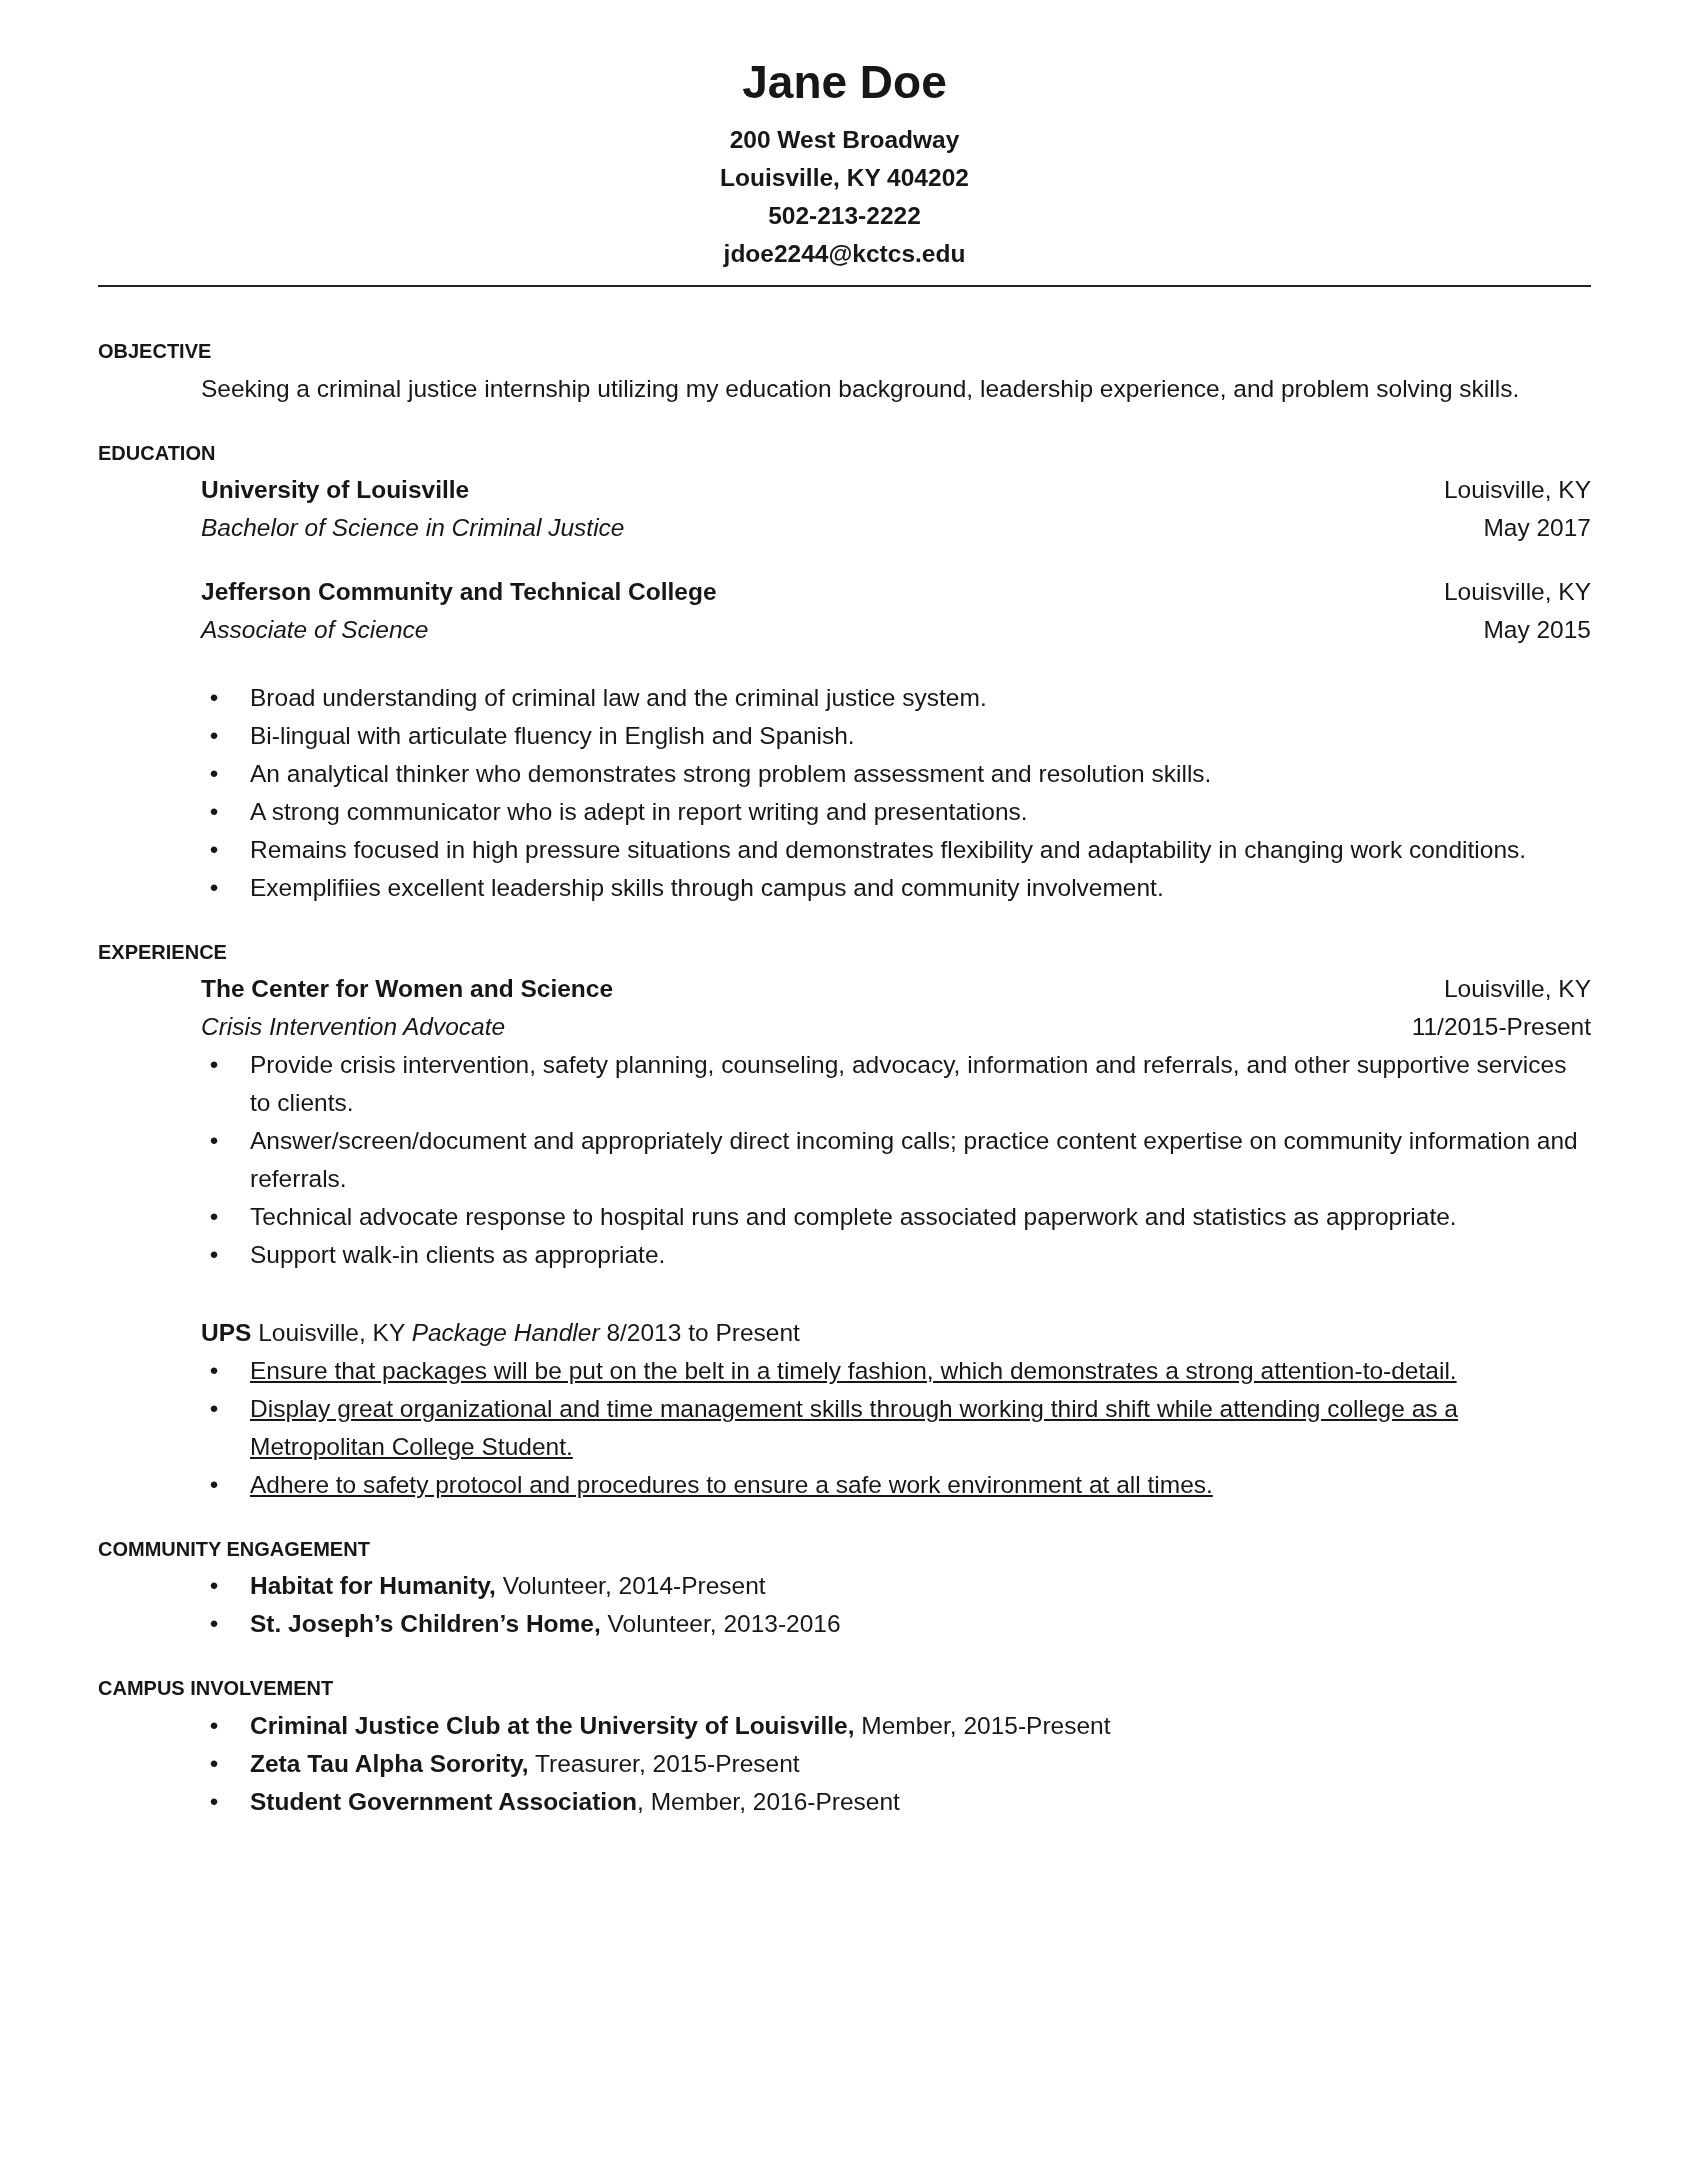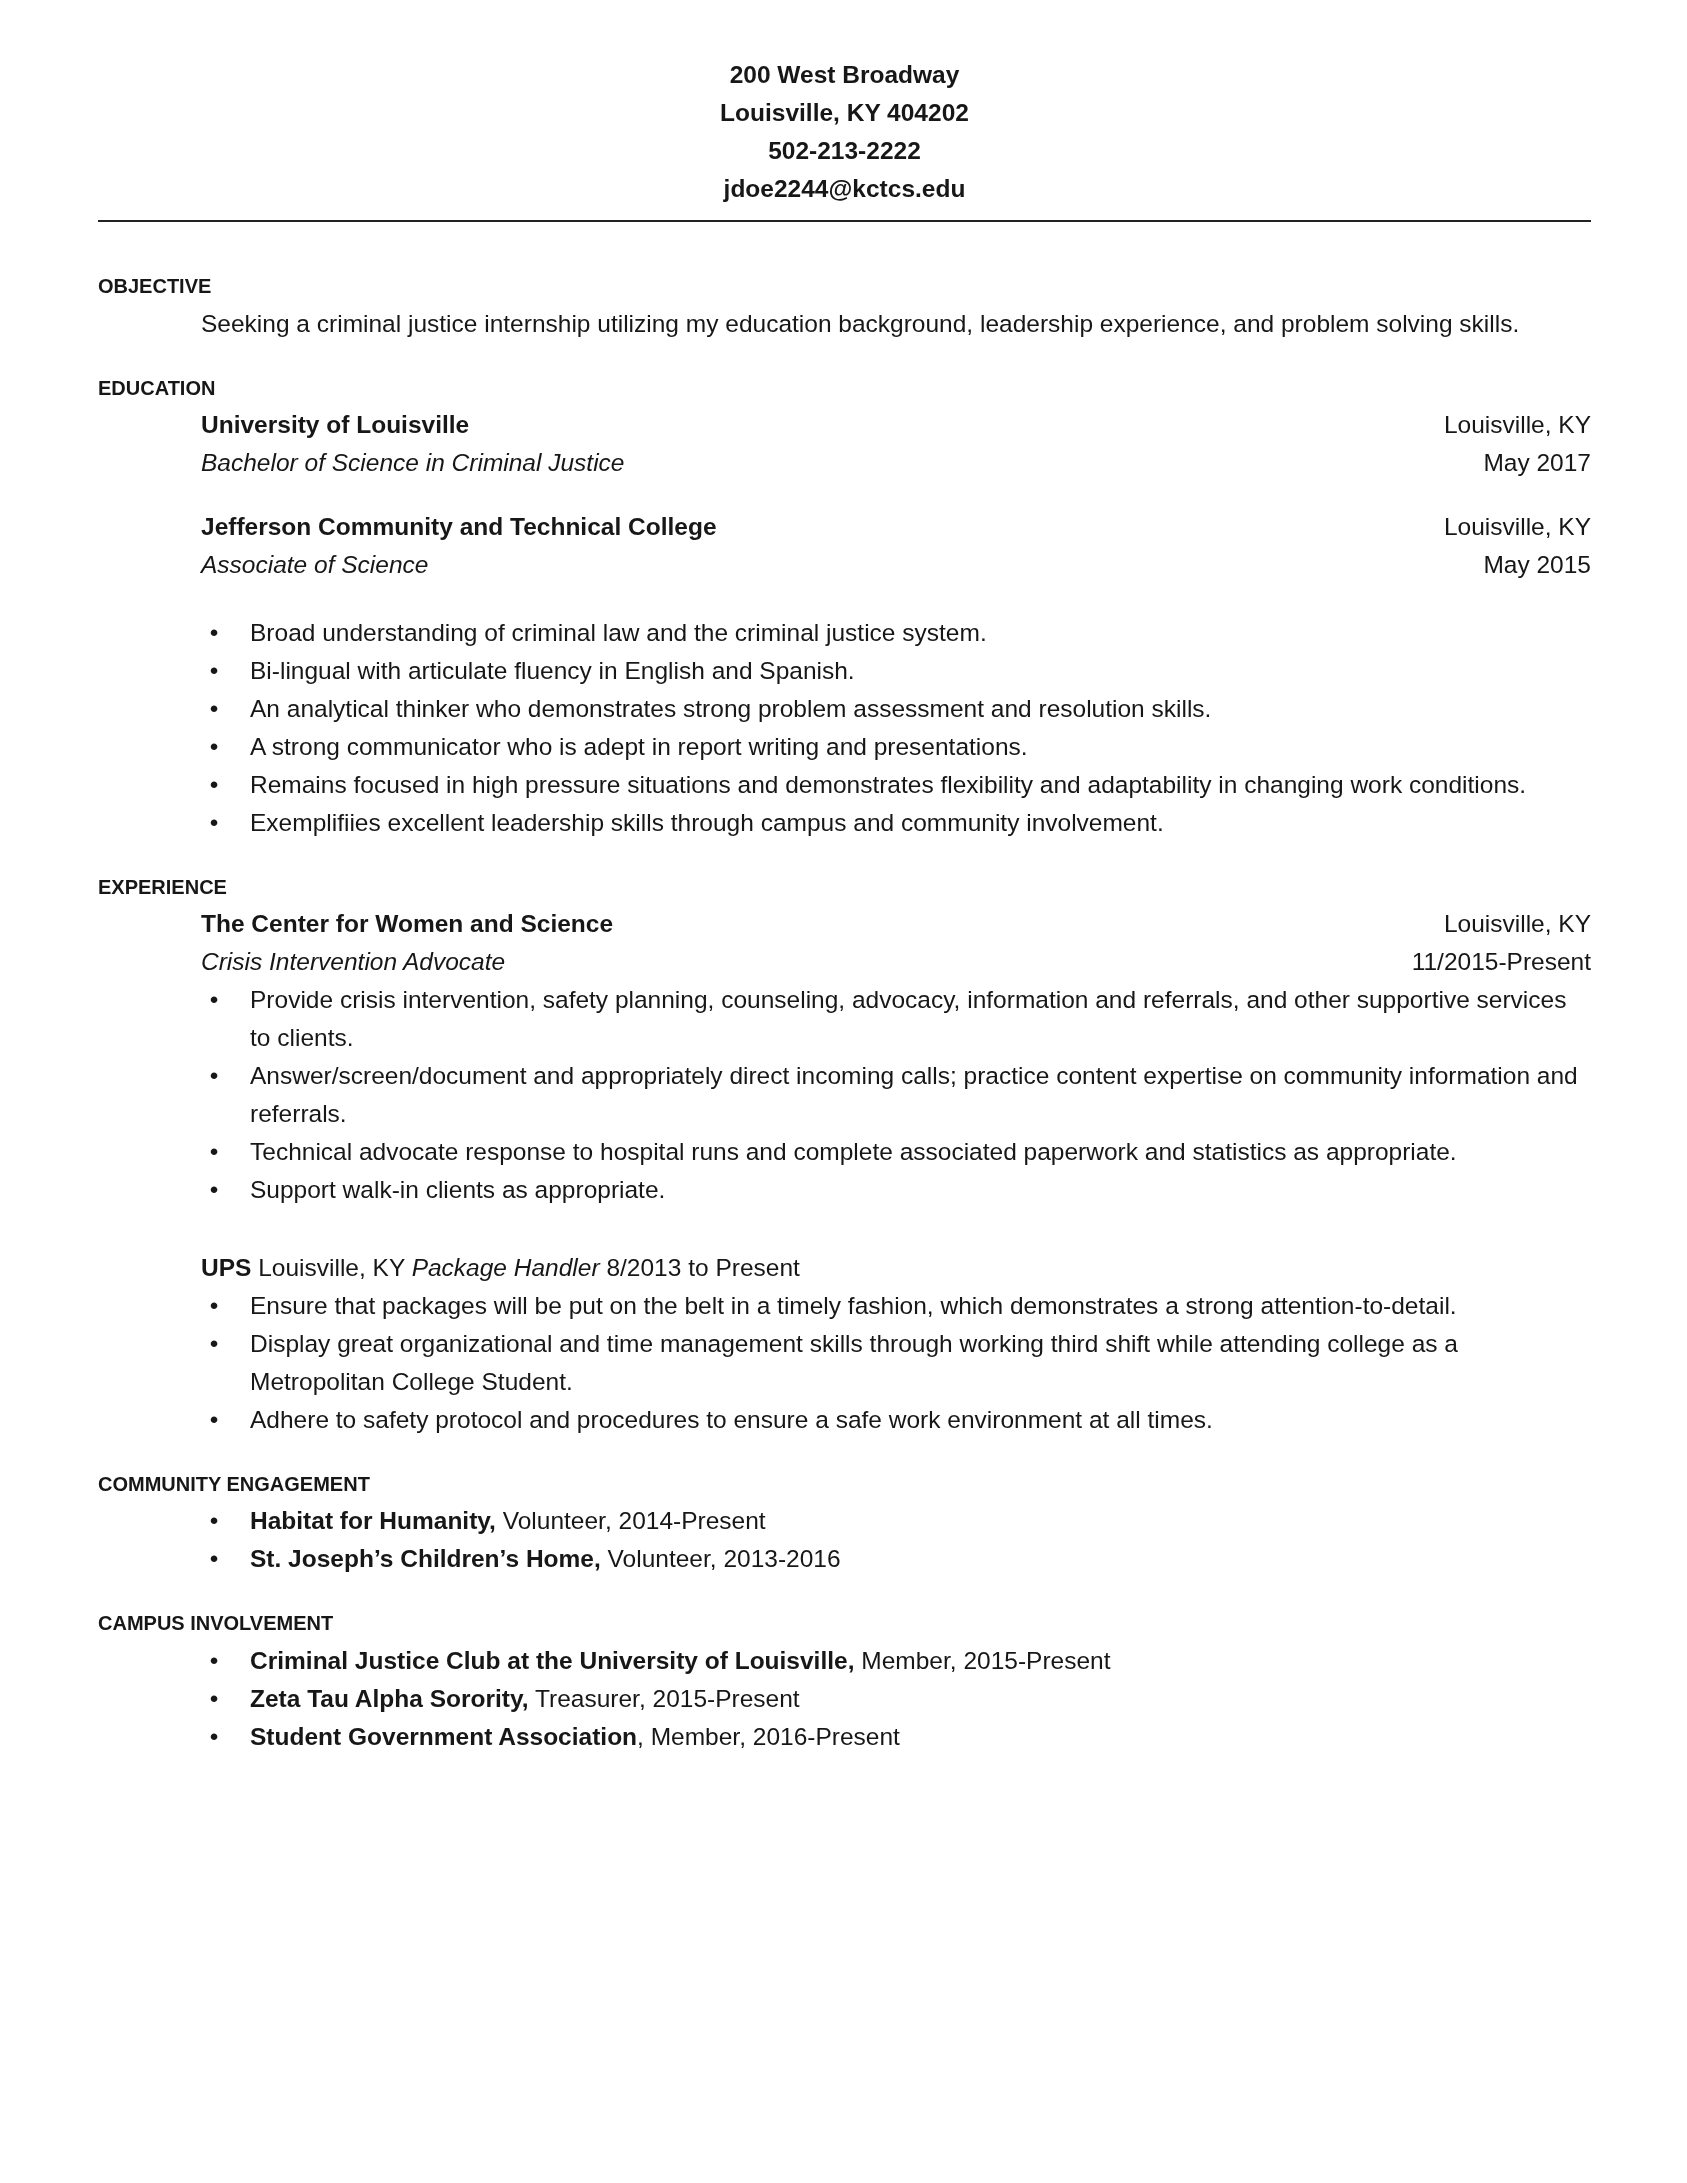"Jane Doe" div.name { html: none -> <div>Jane Doe</div> }
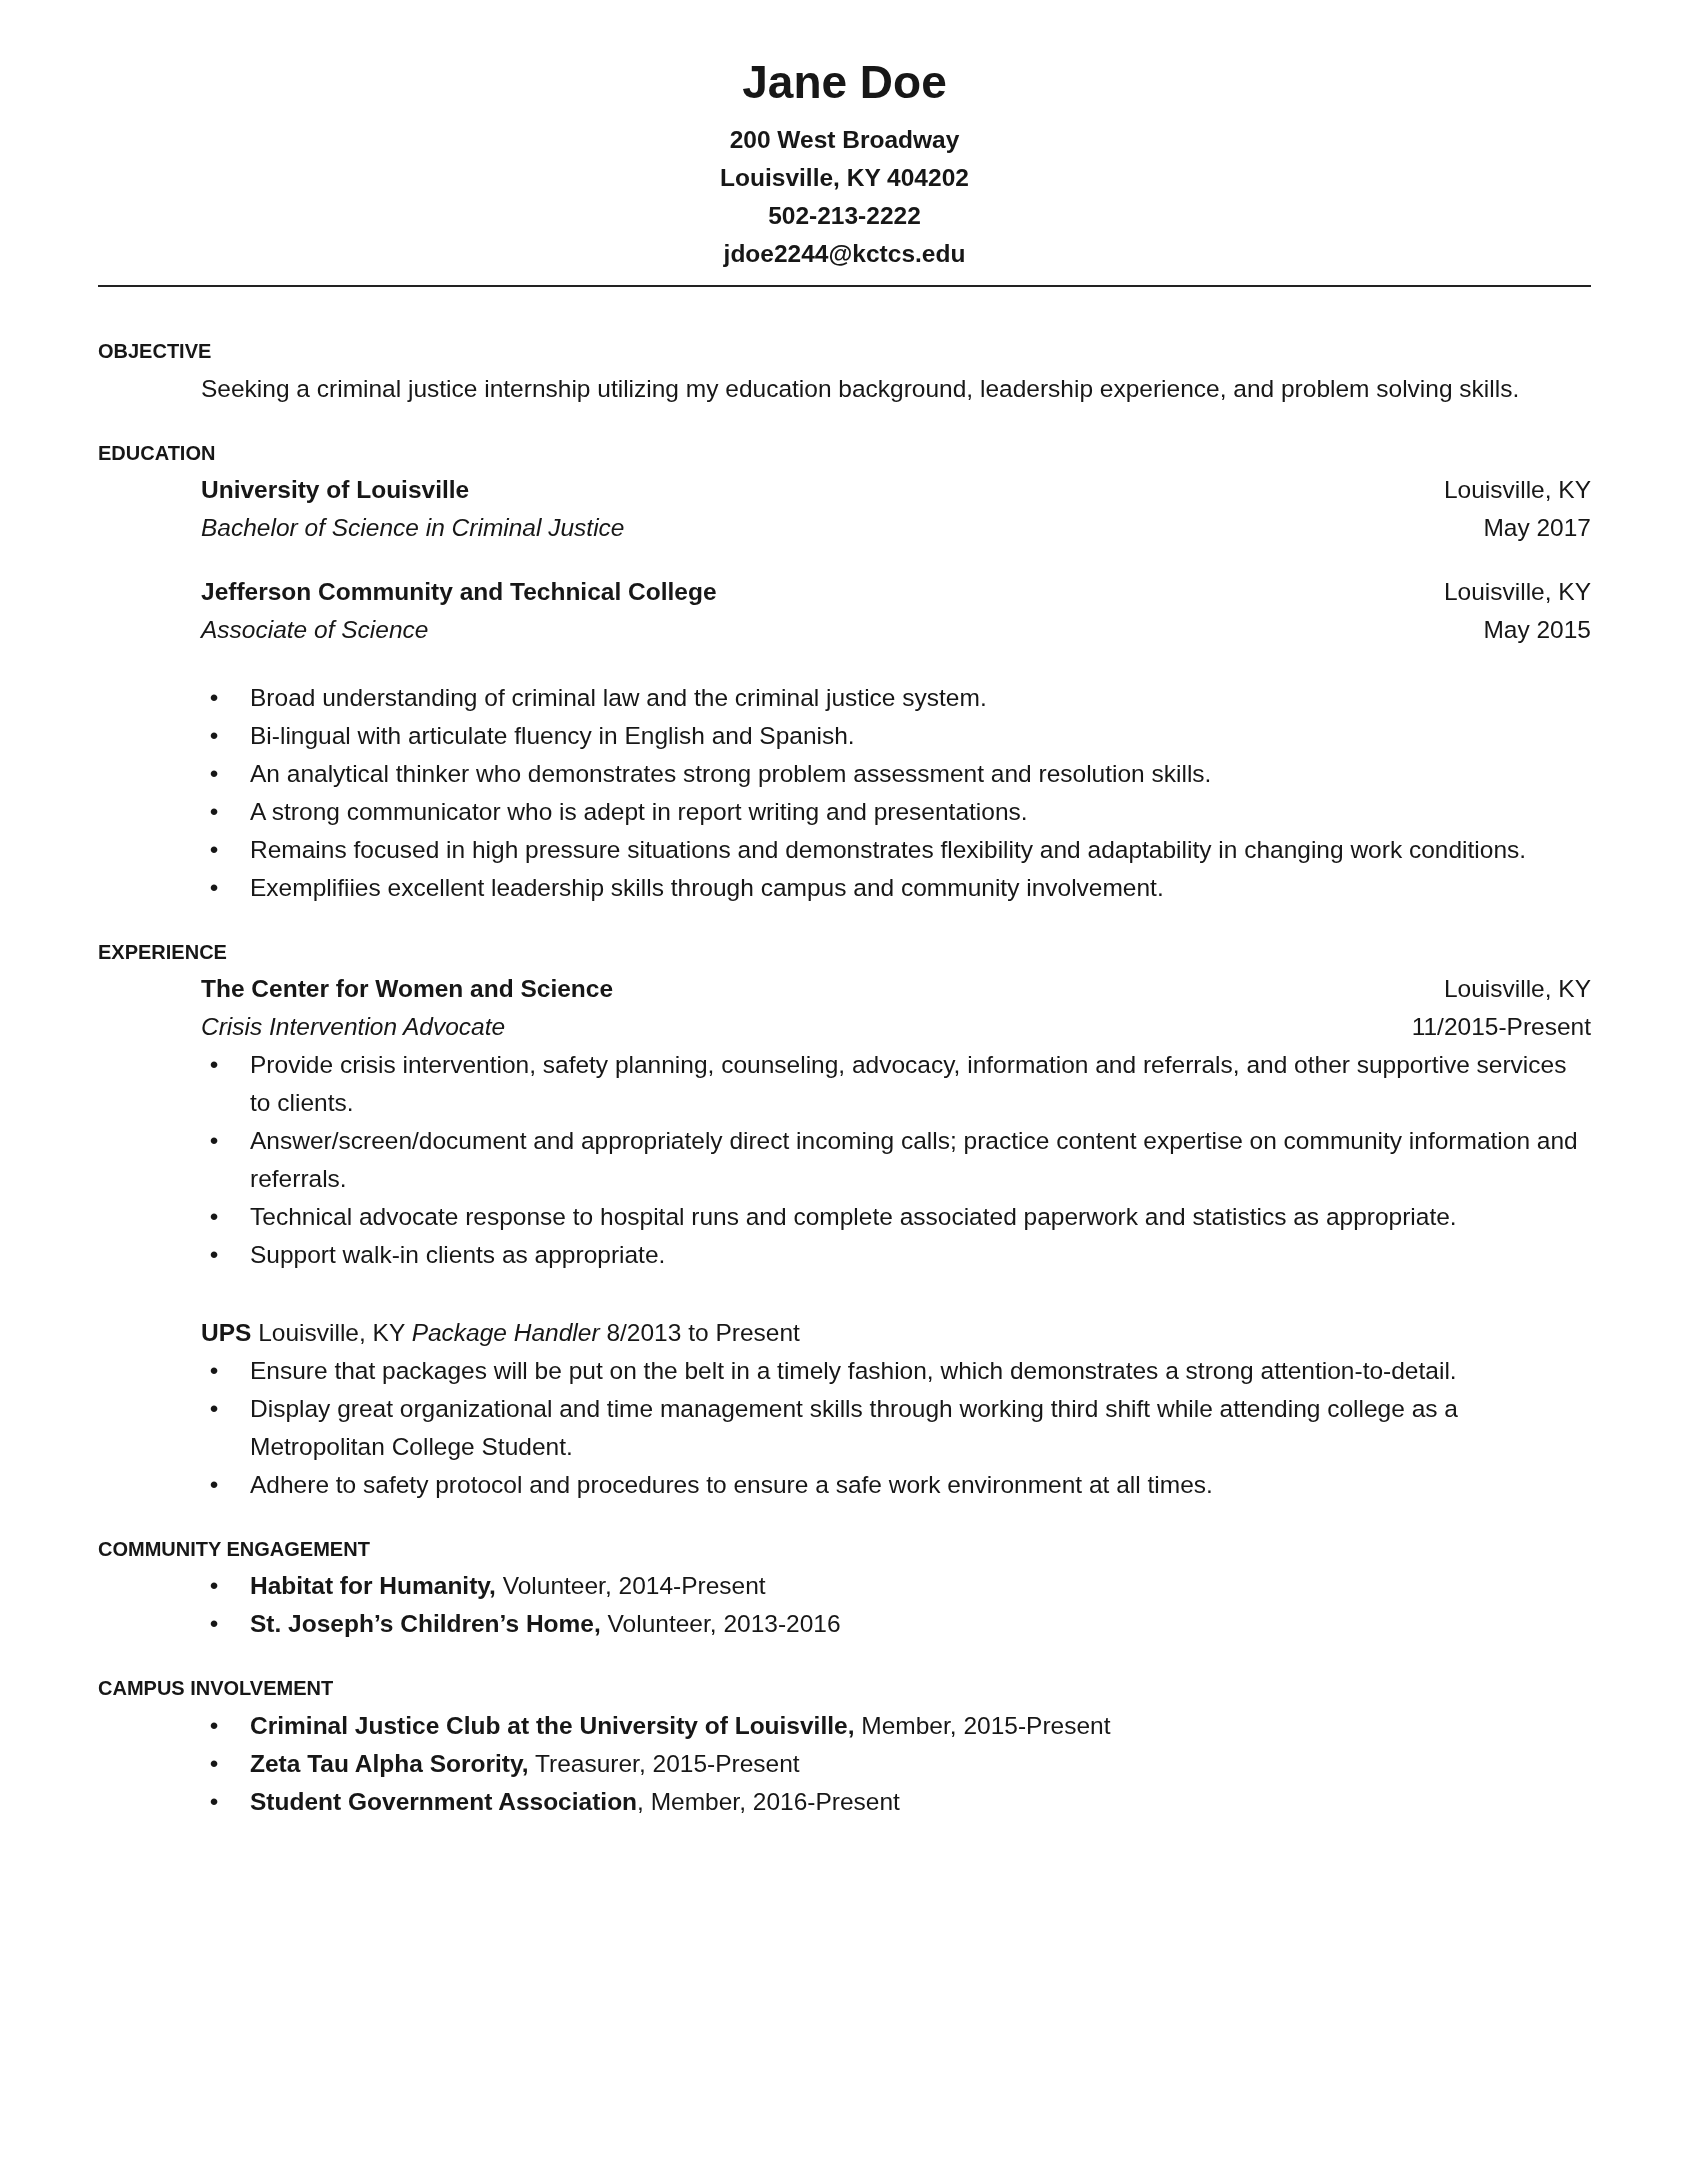"Ensure that packages will be" .ups-bullets { text-decoration: none -> underline }
